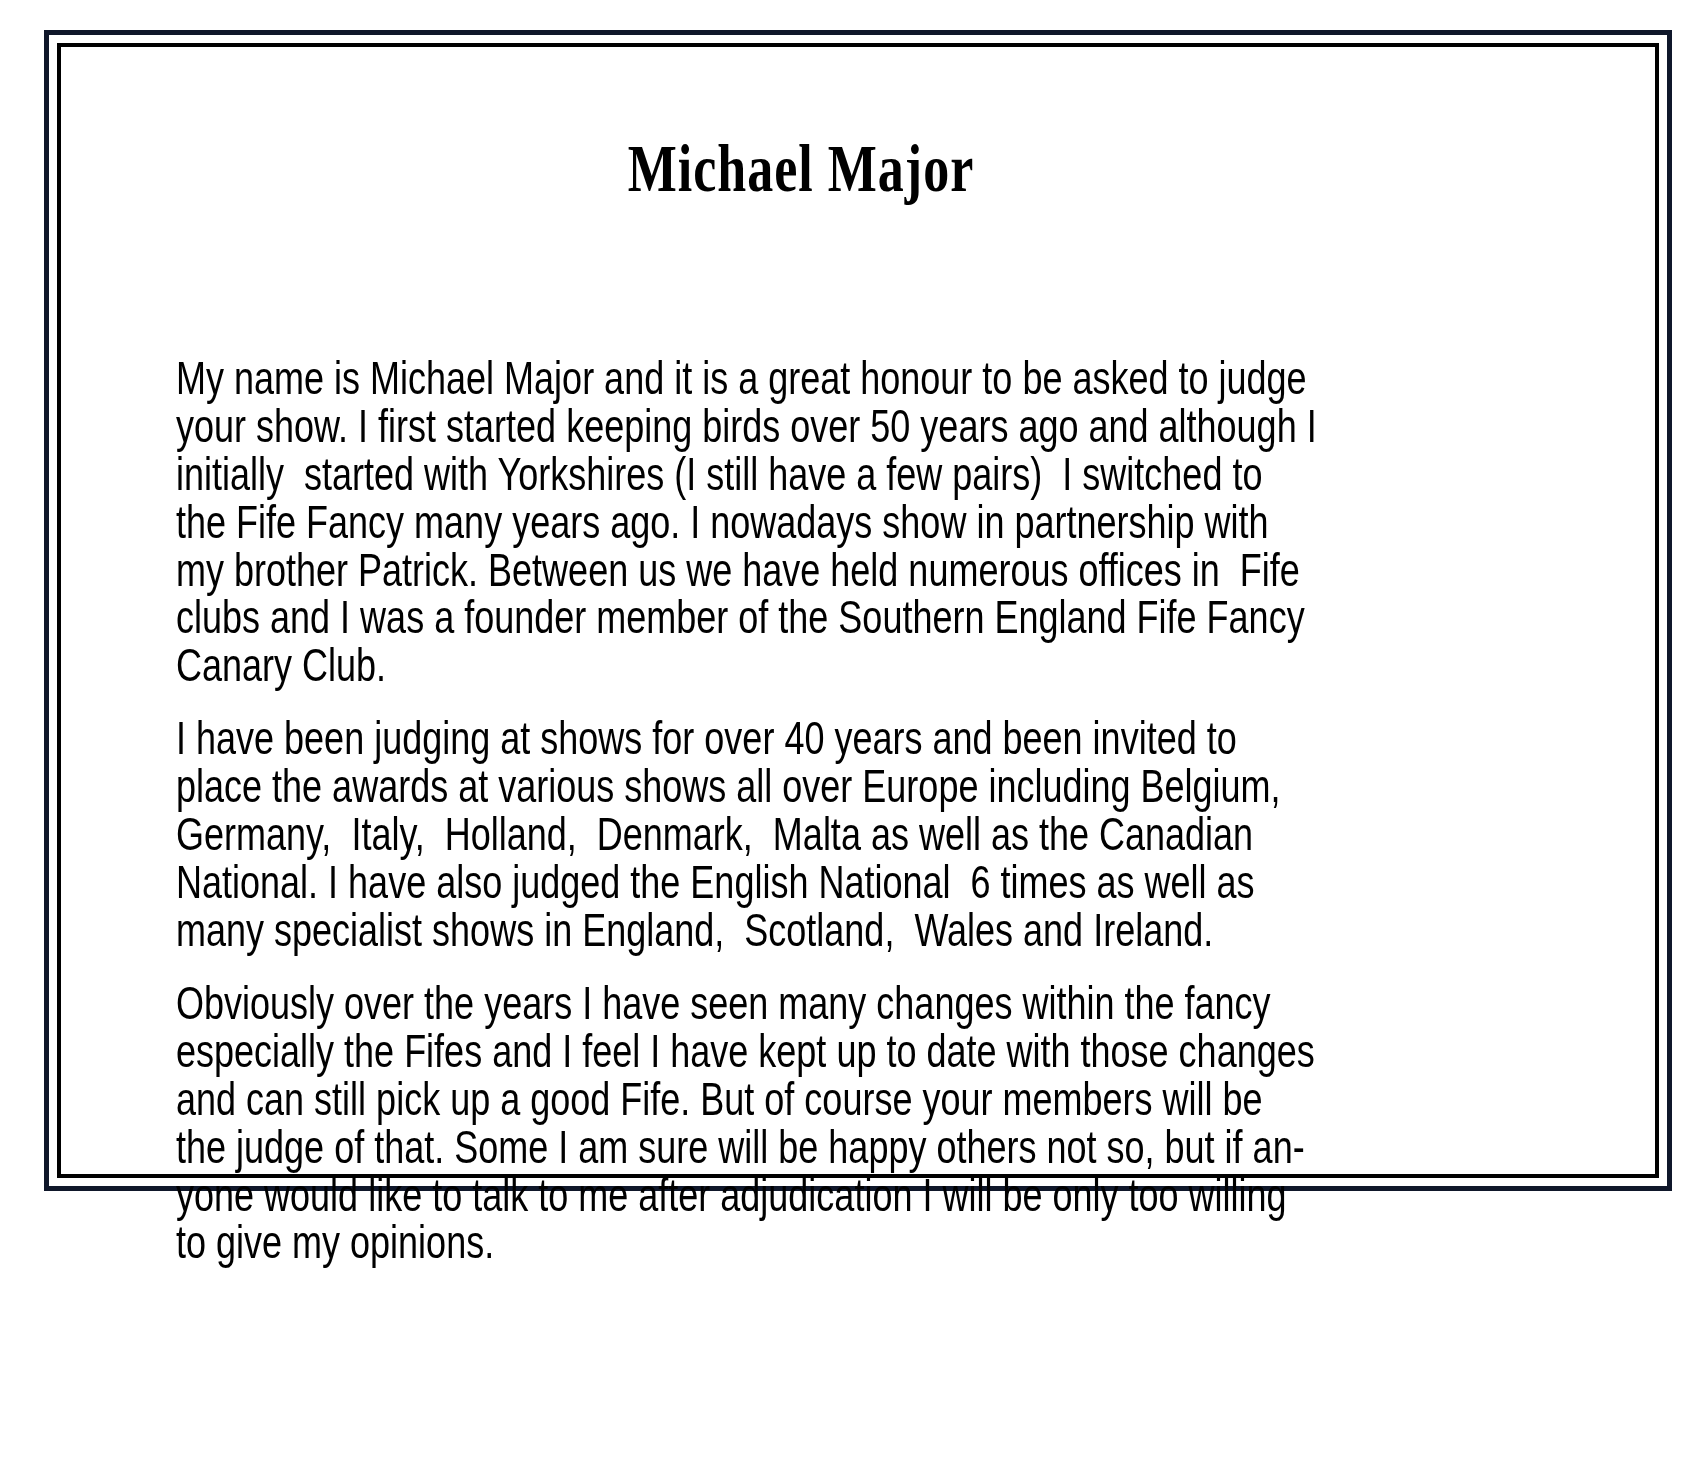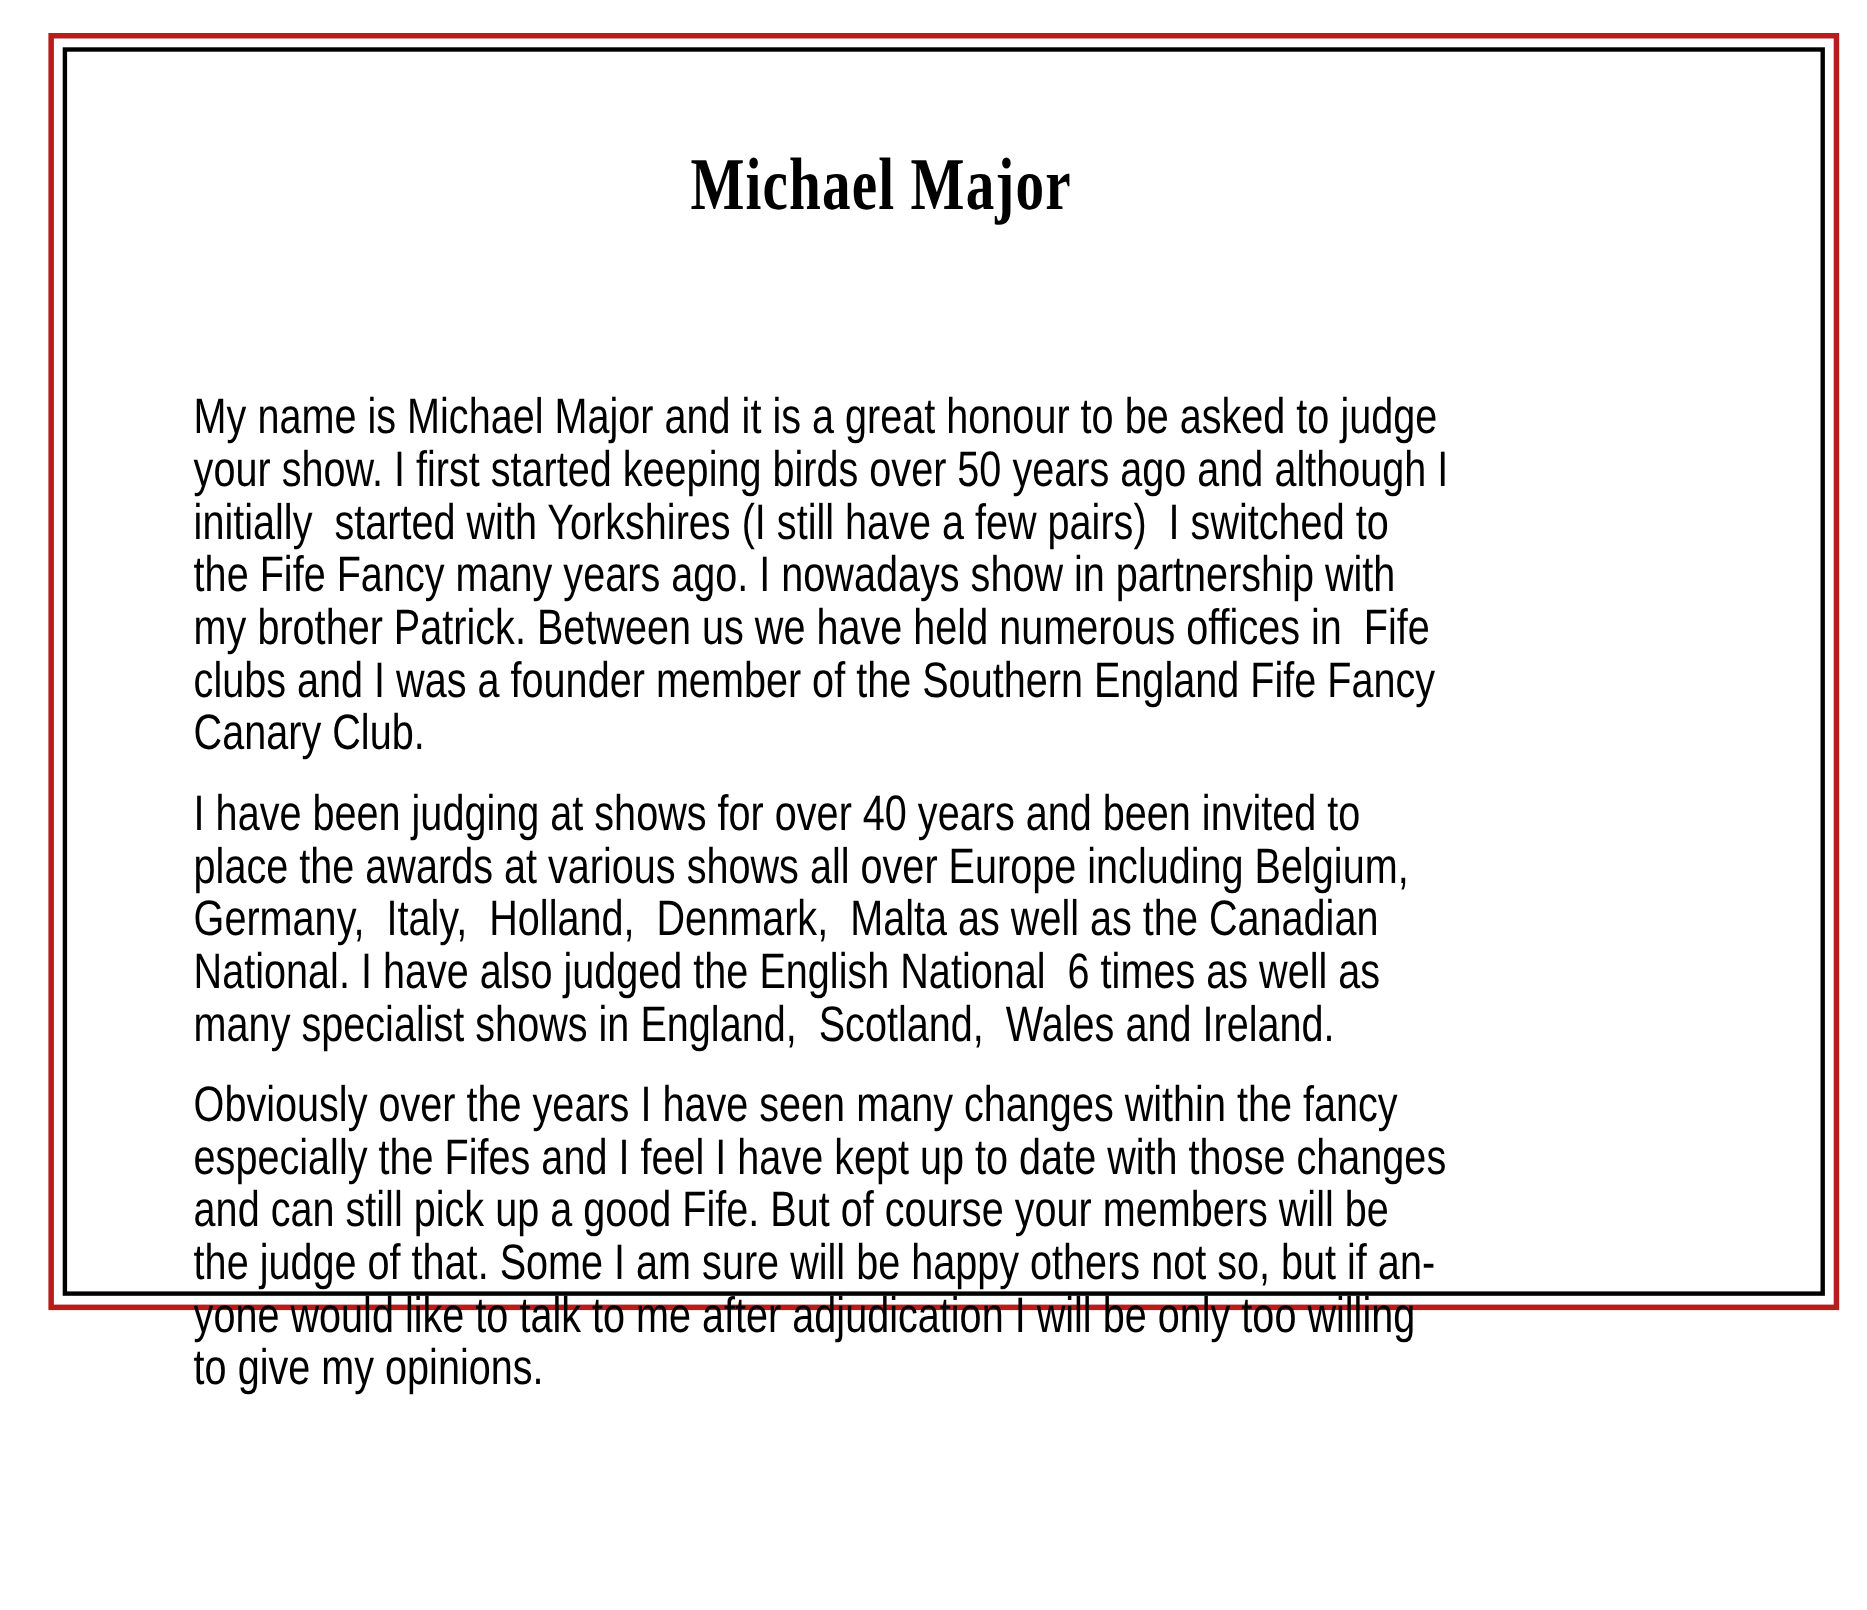"Michael Major" .frame-outer { border: 5px solid #b91c1c -> 5px solid #0f172a }
